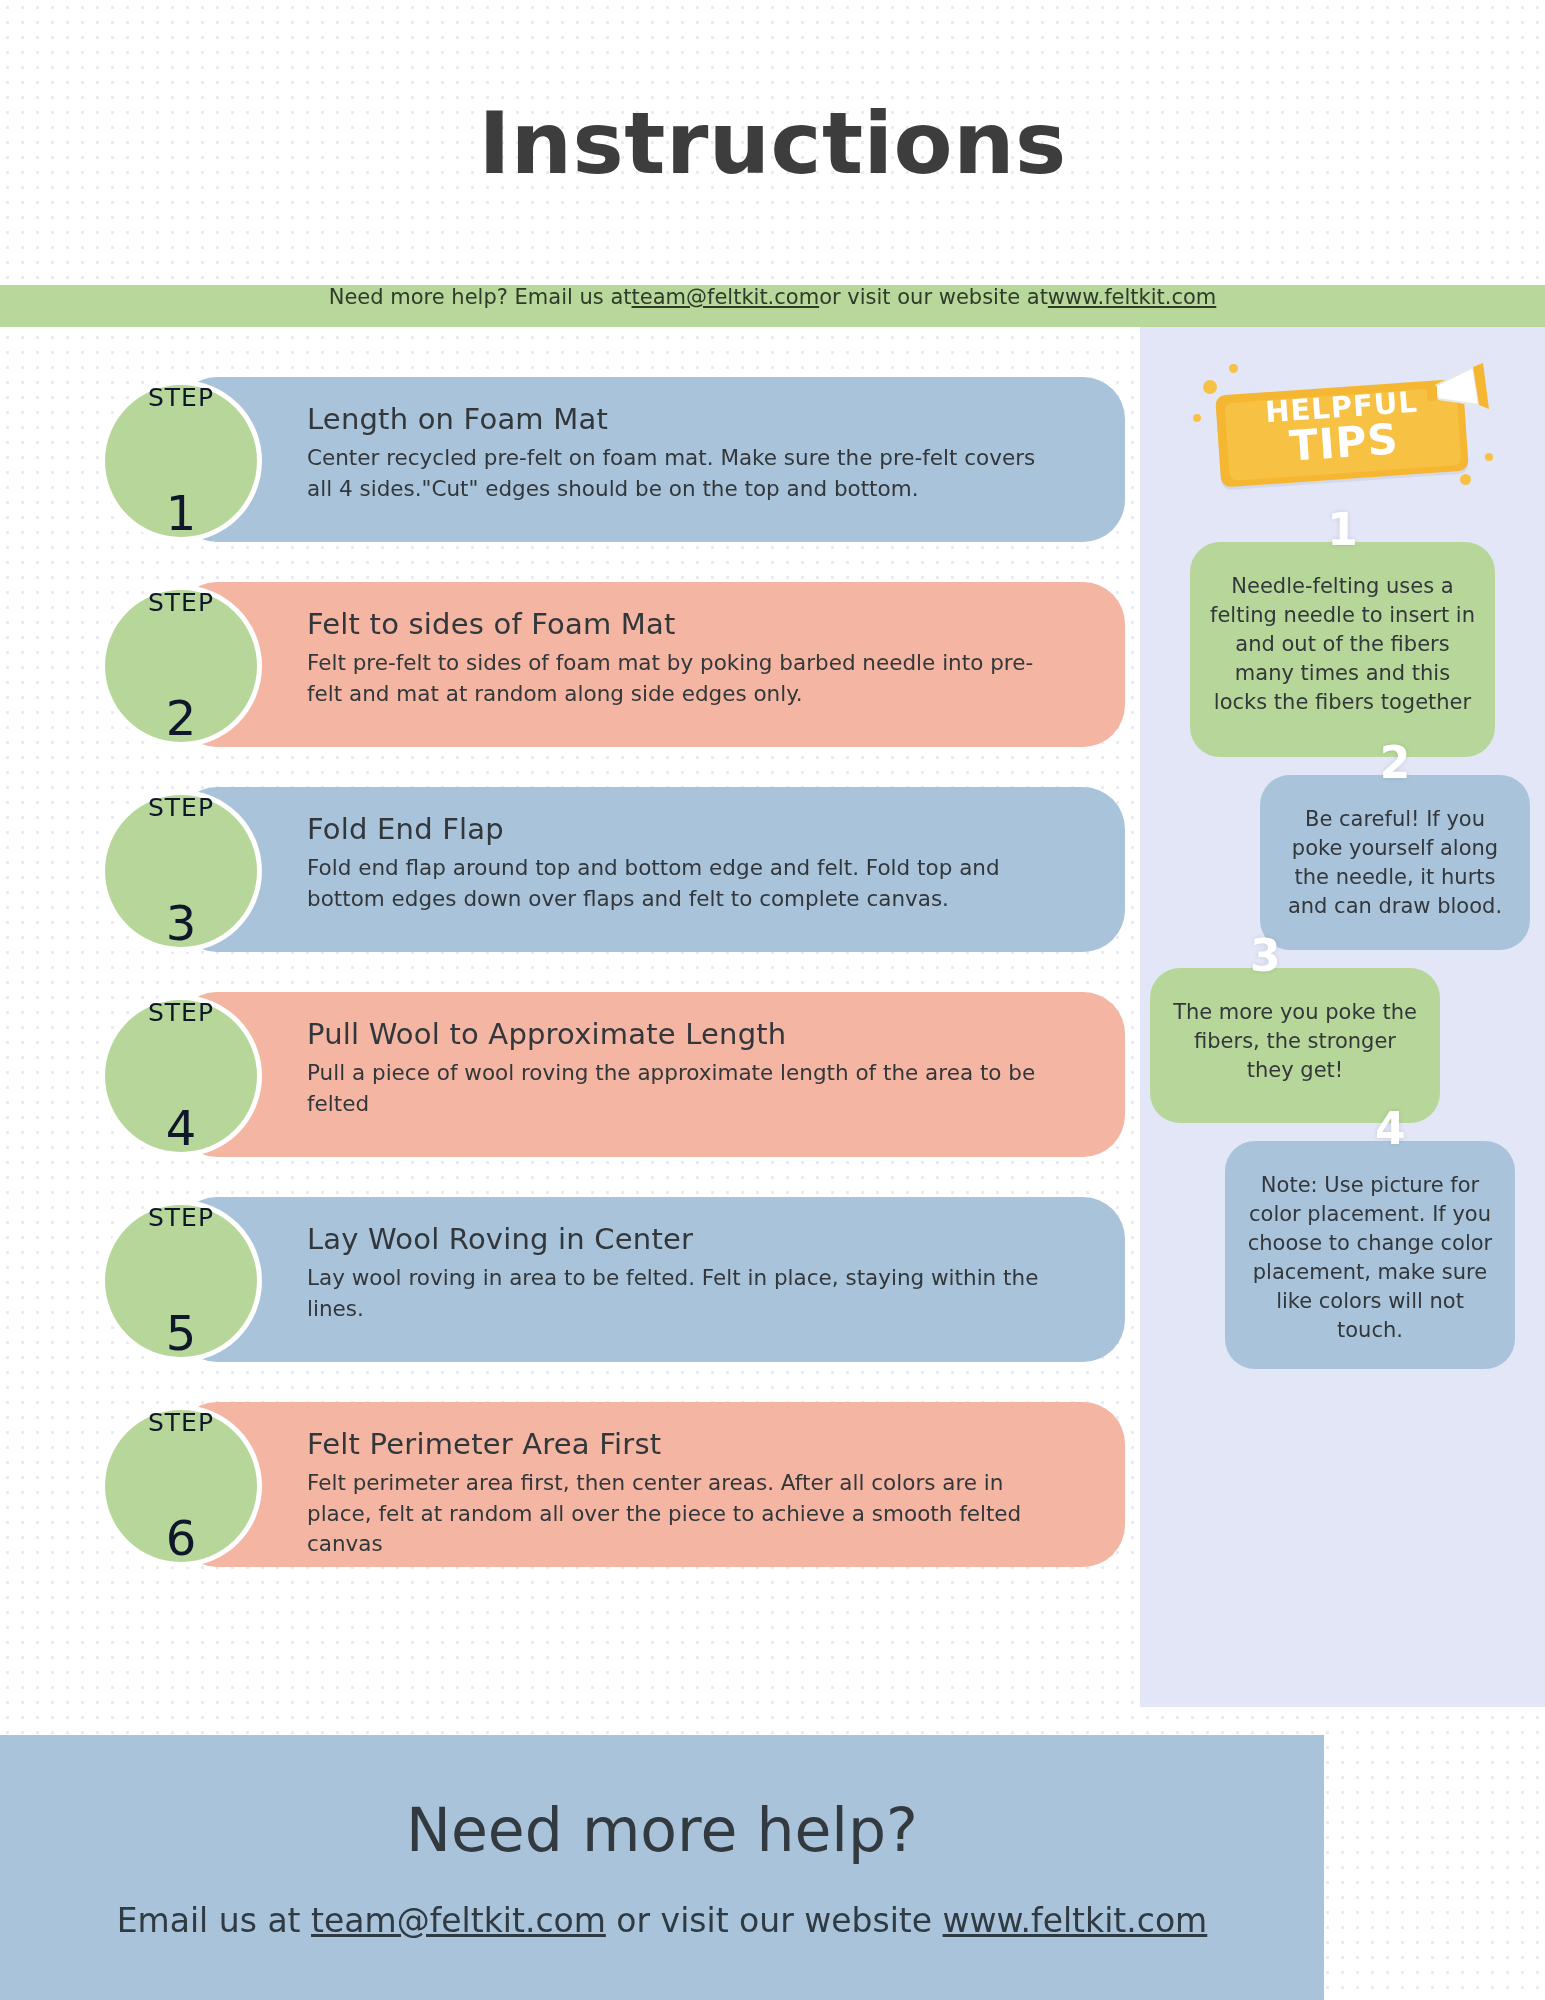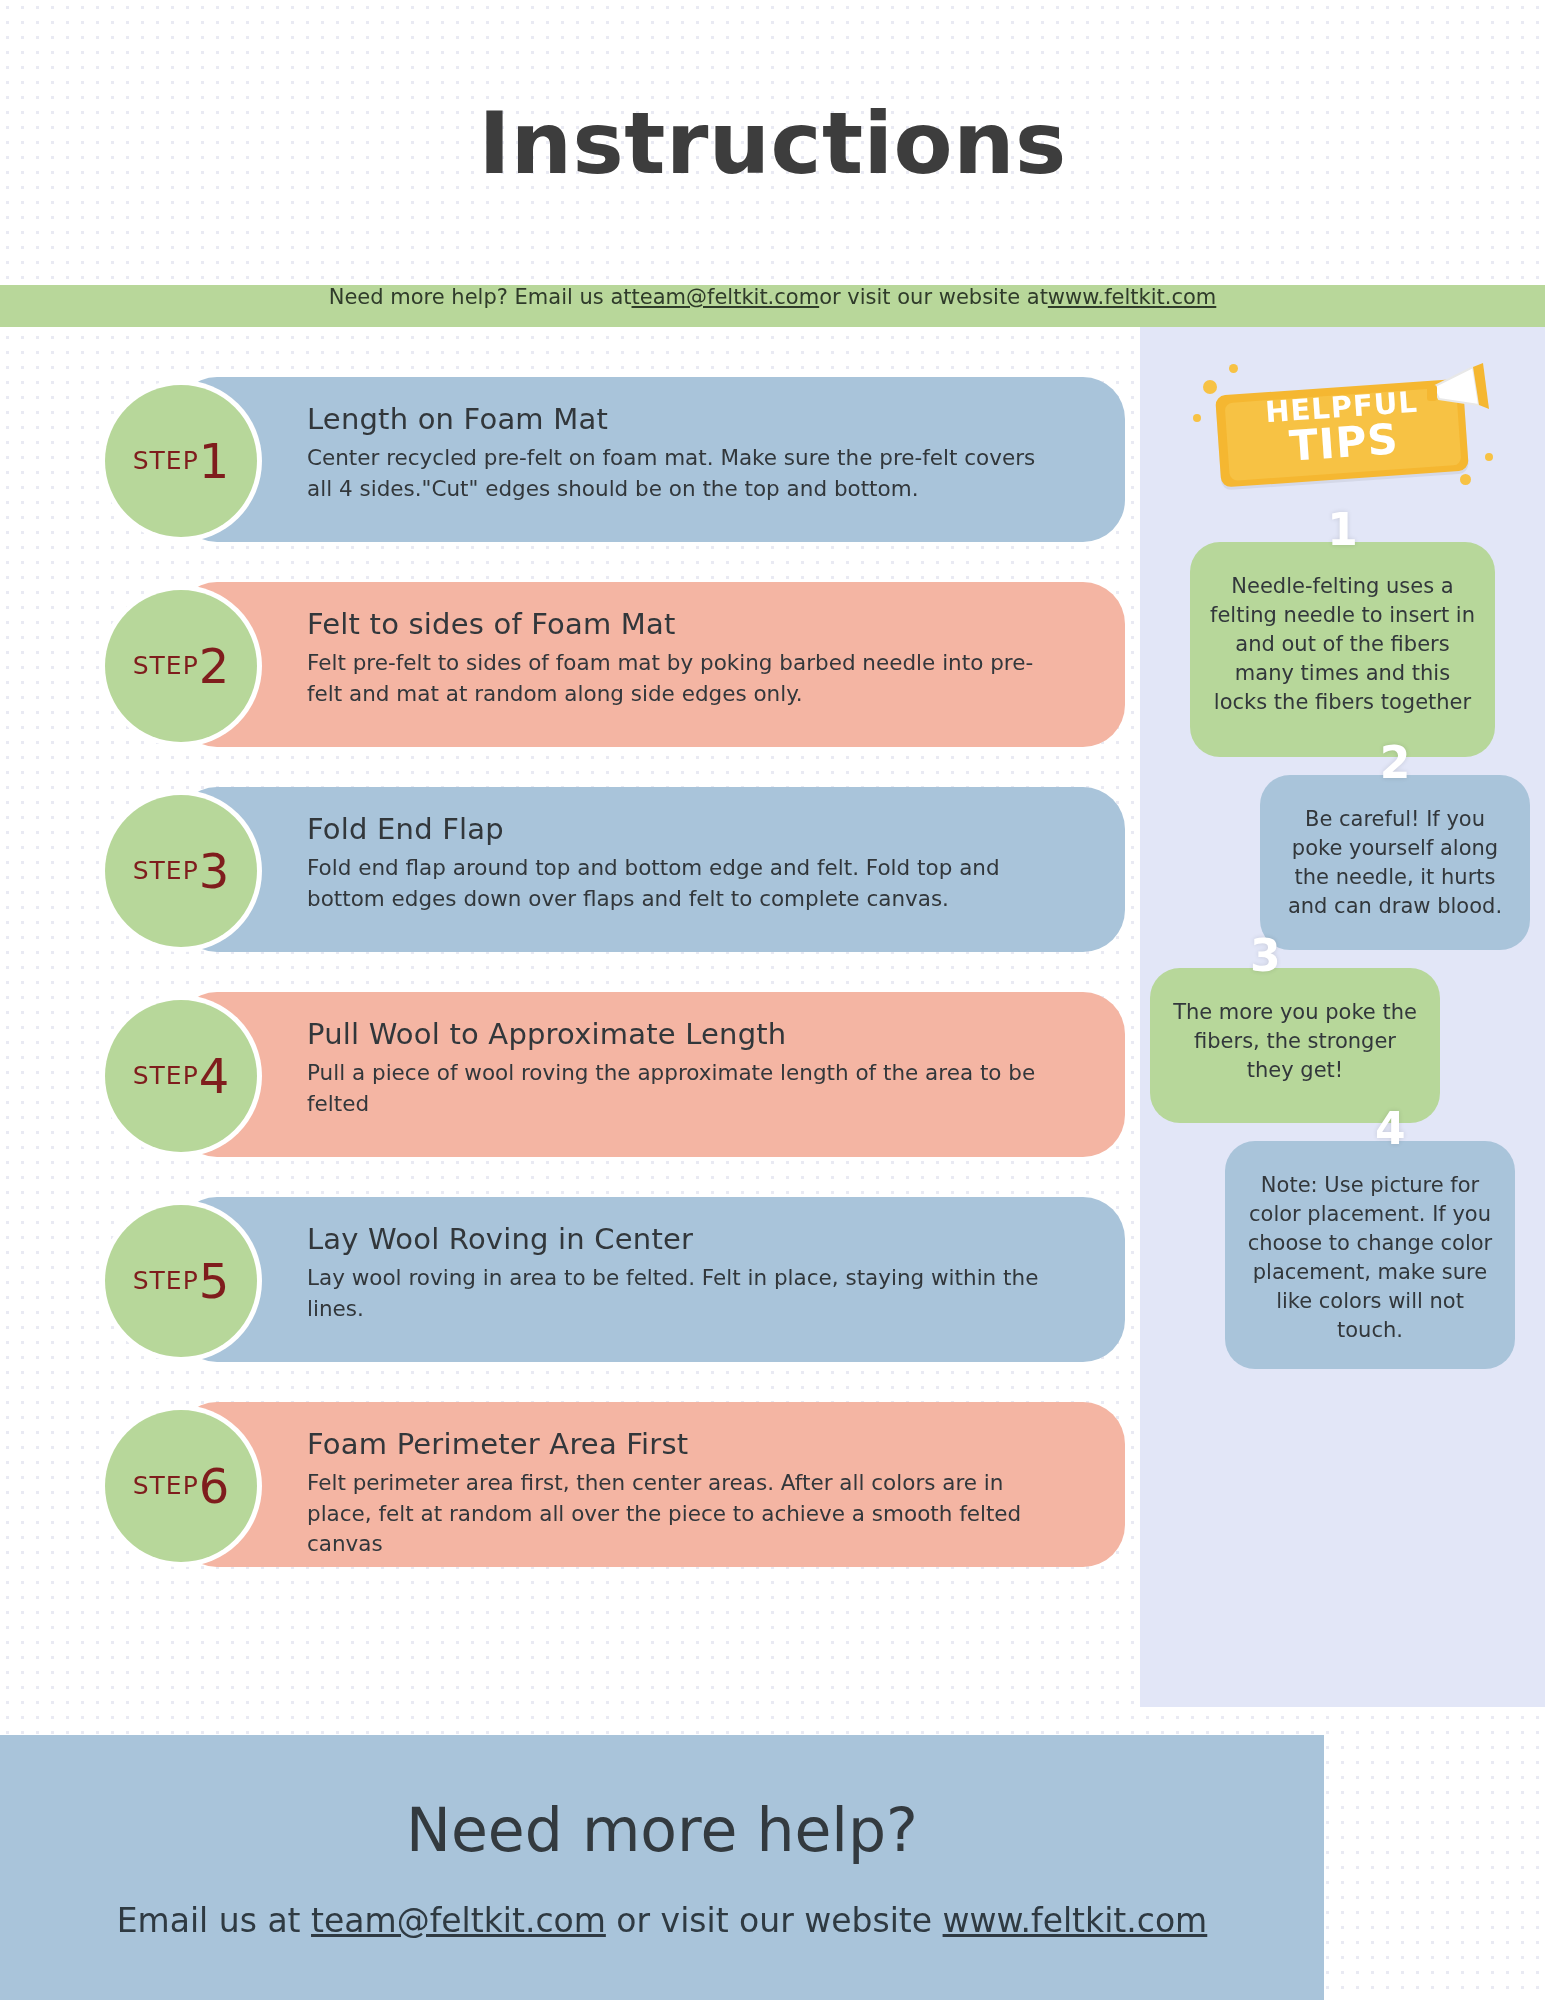"STEP" .step-badge { color: #7f1d1d -> #0f172a; flex-direction: row -> column; justify-content: center -> space-between }
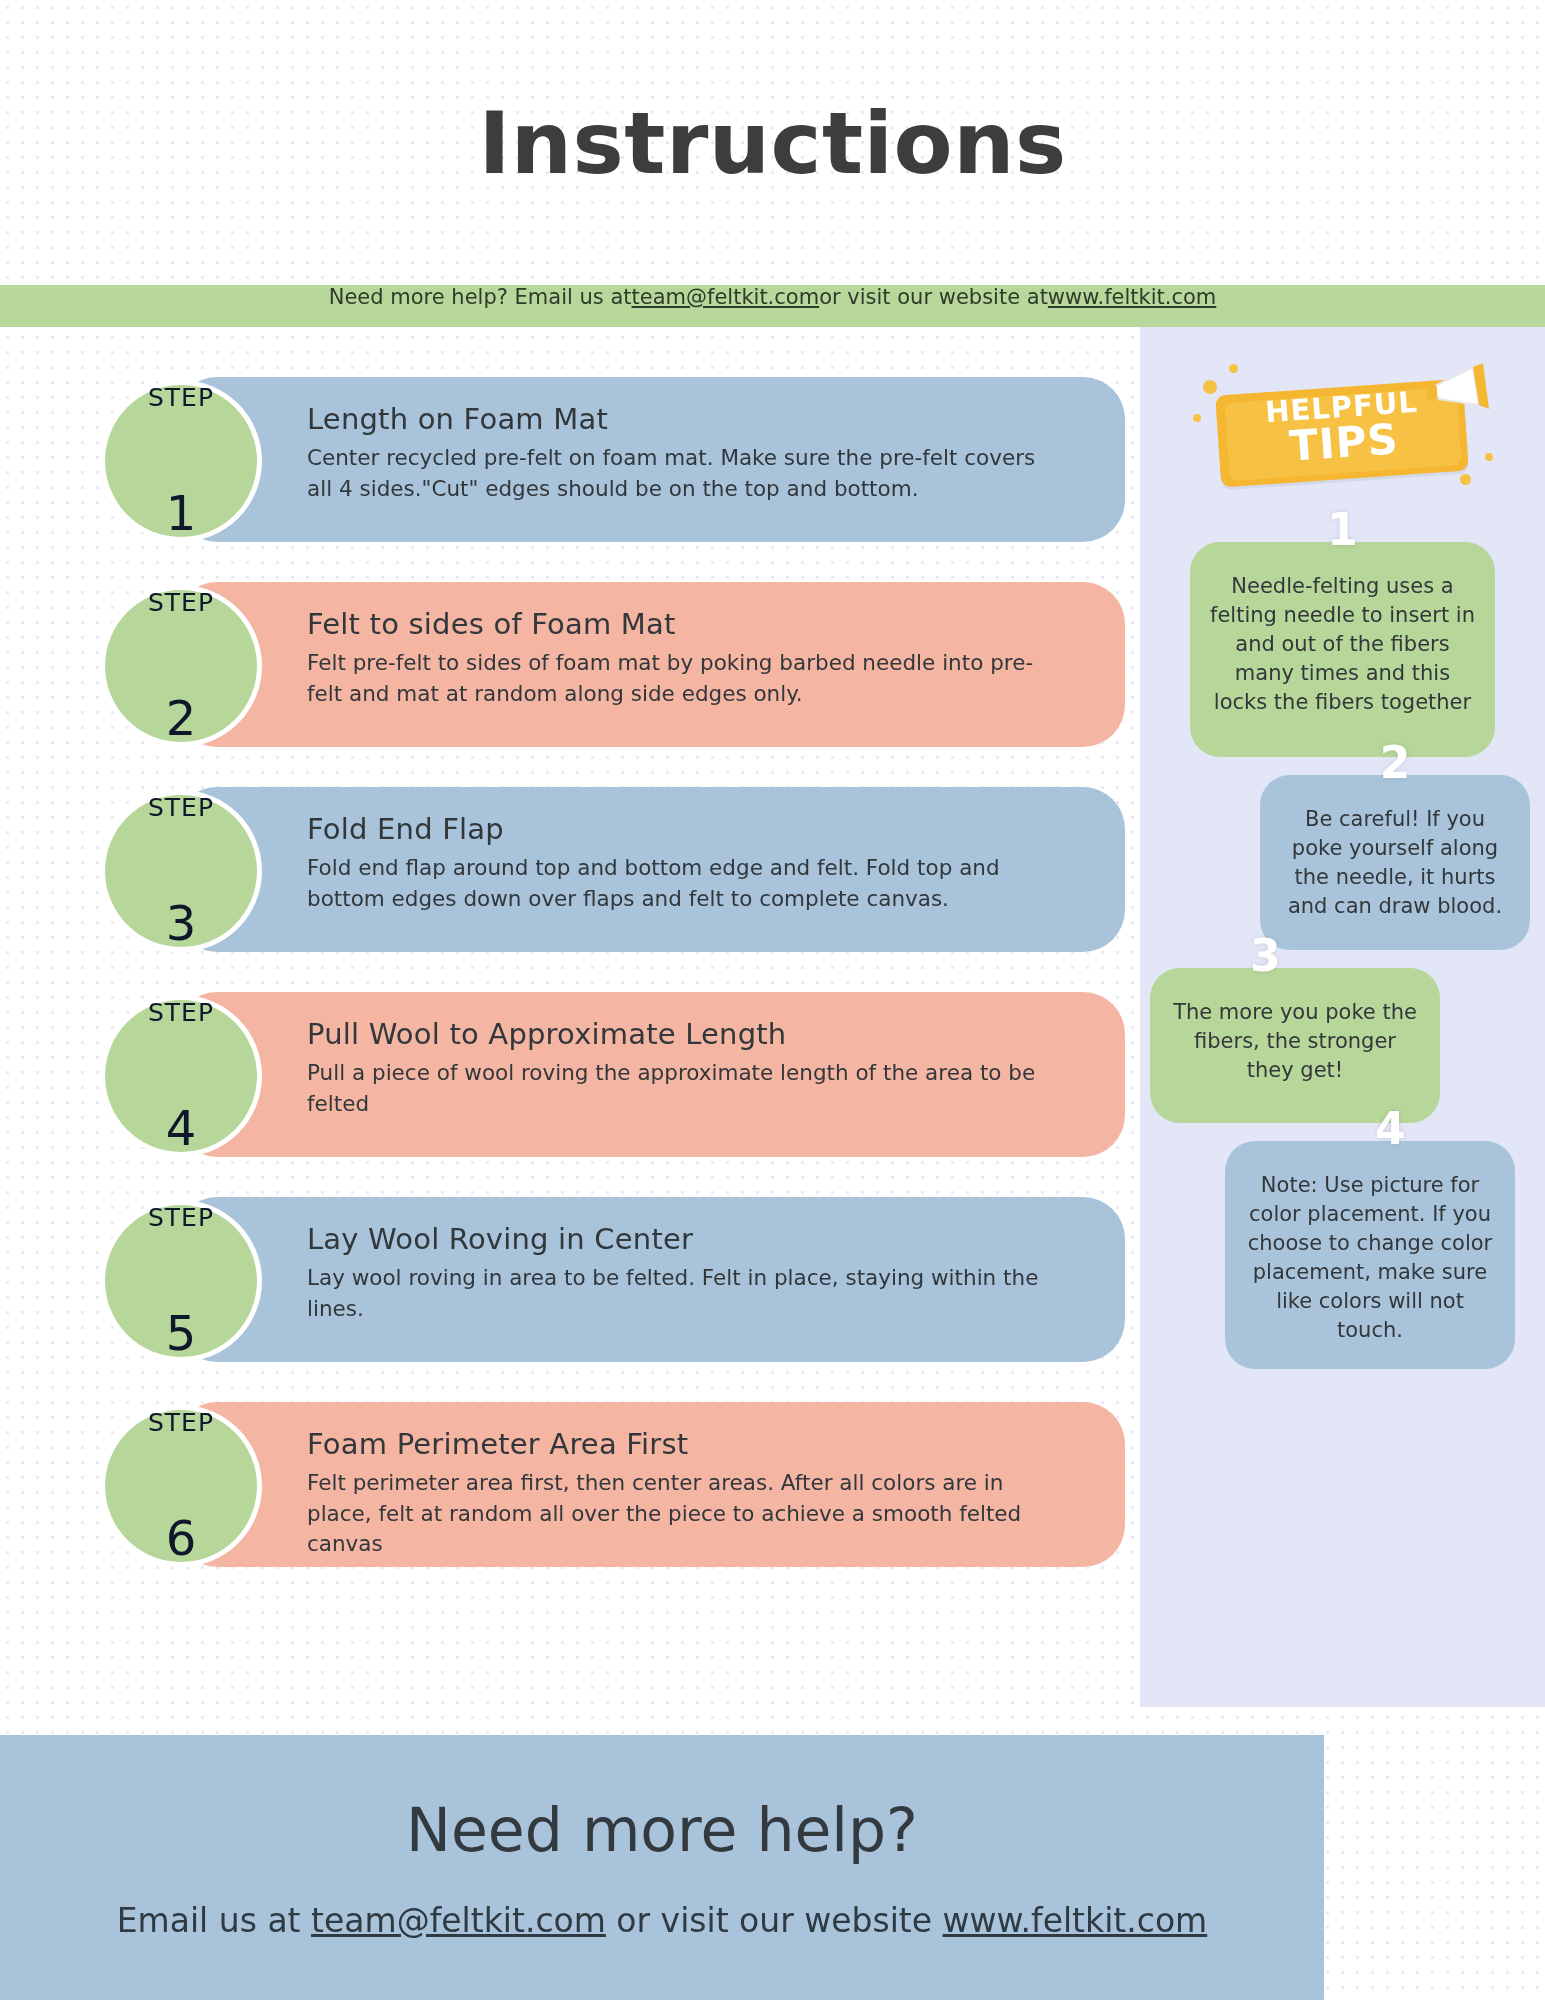"Foam Perimeter Area First" h3 { text: Foam -> Felt }
